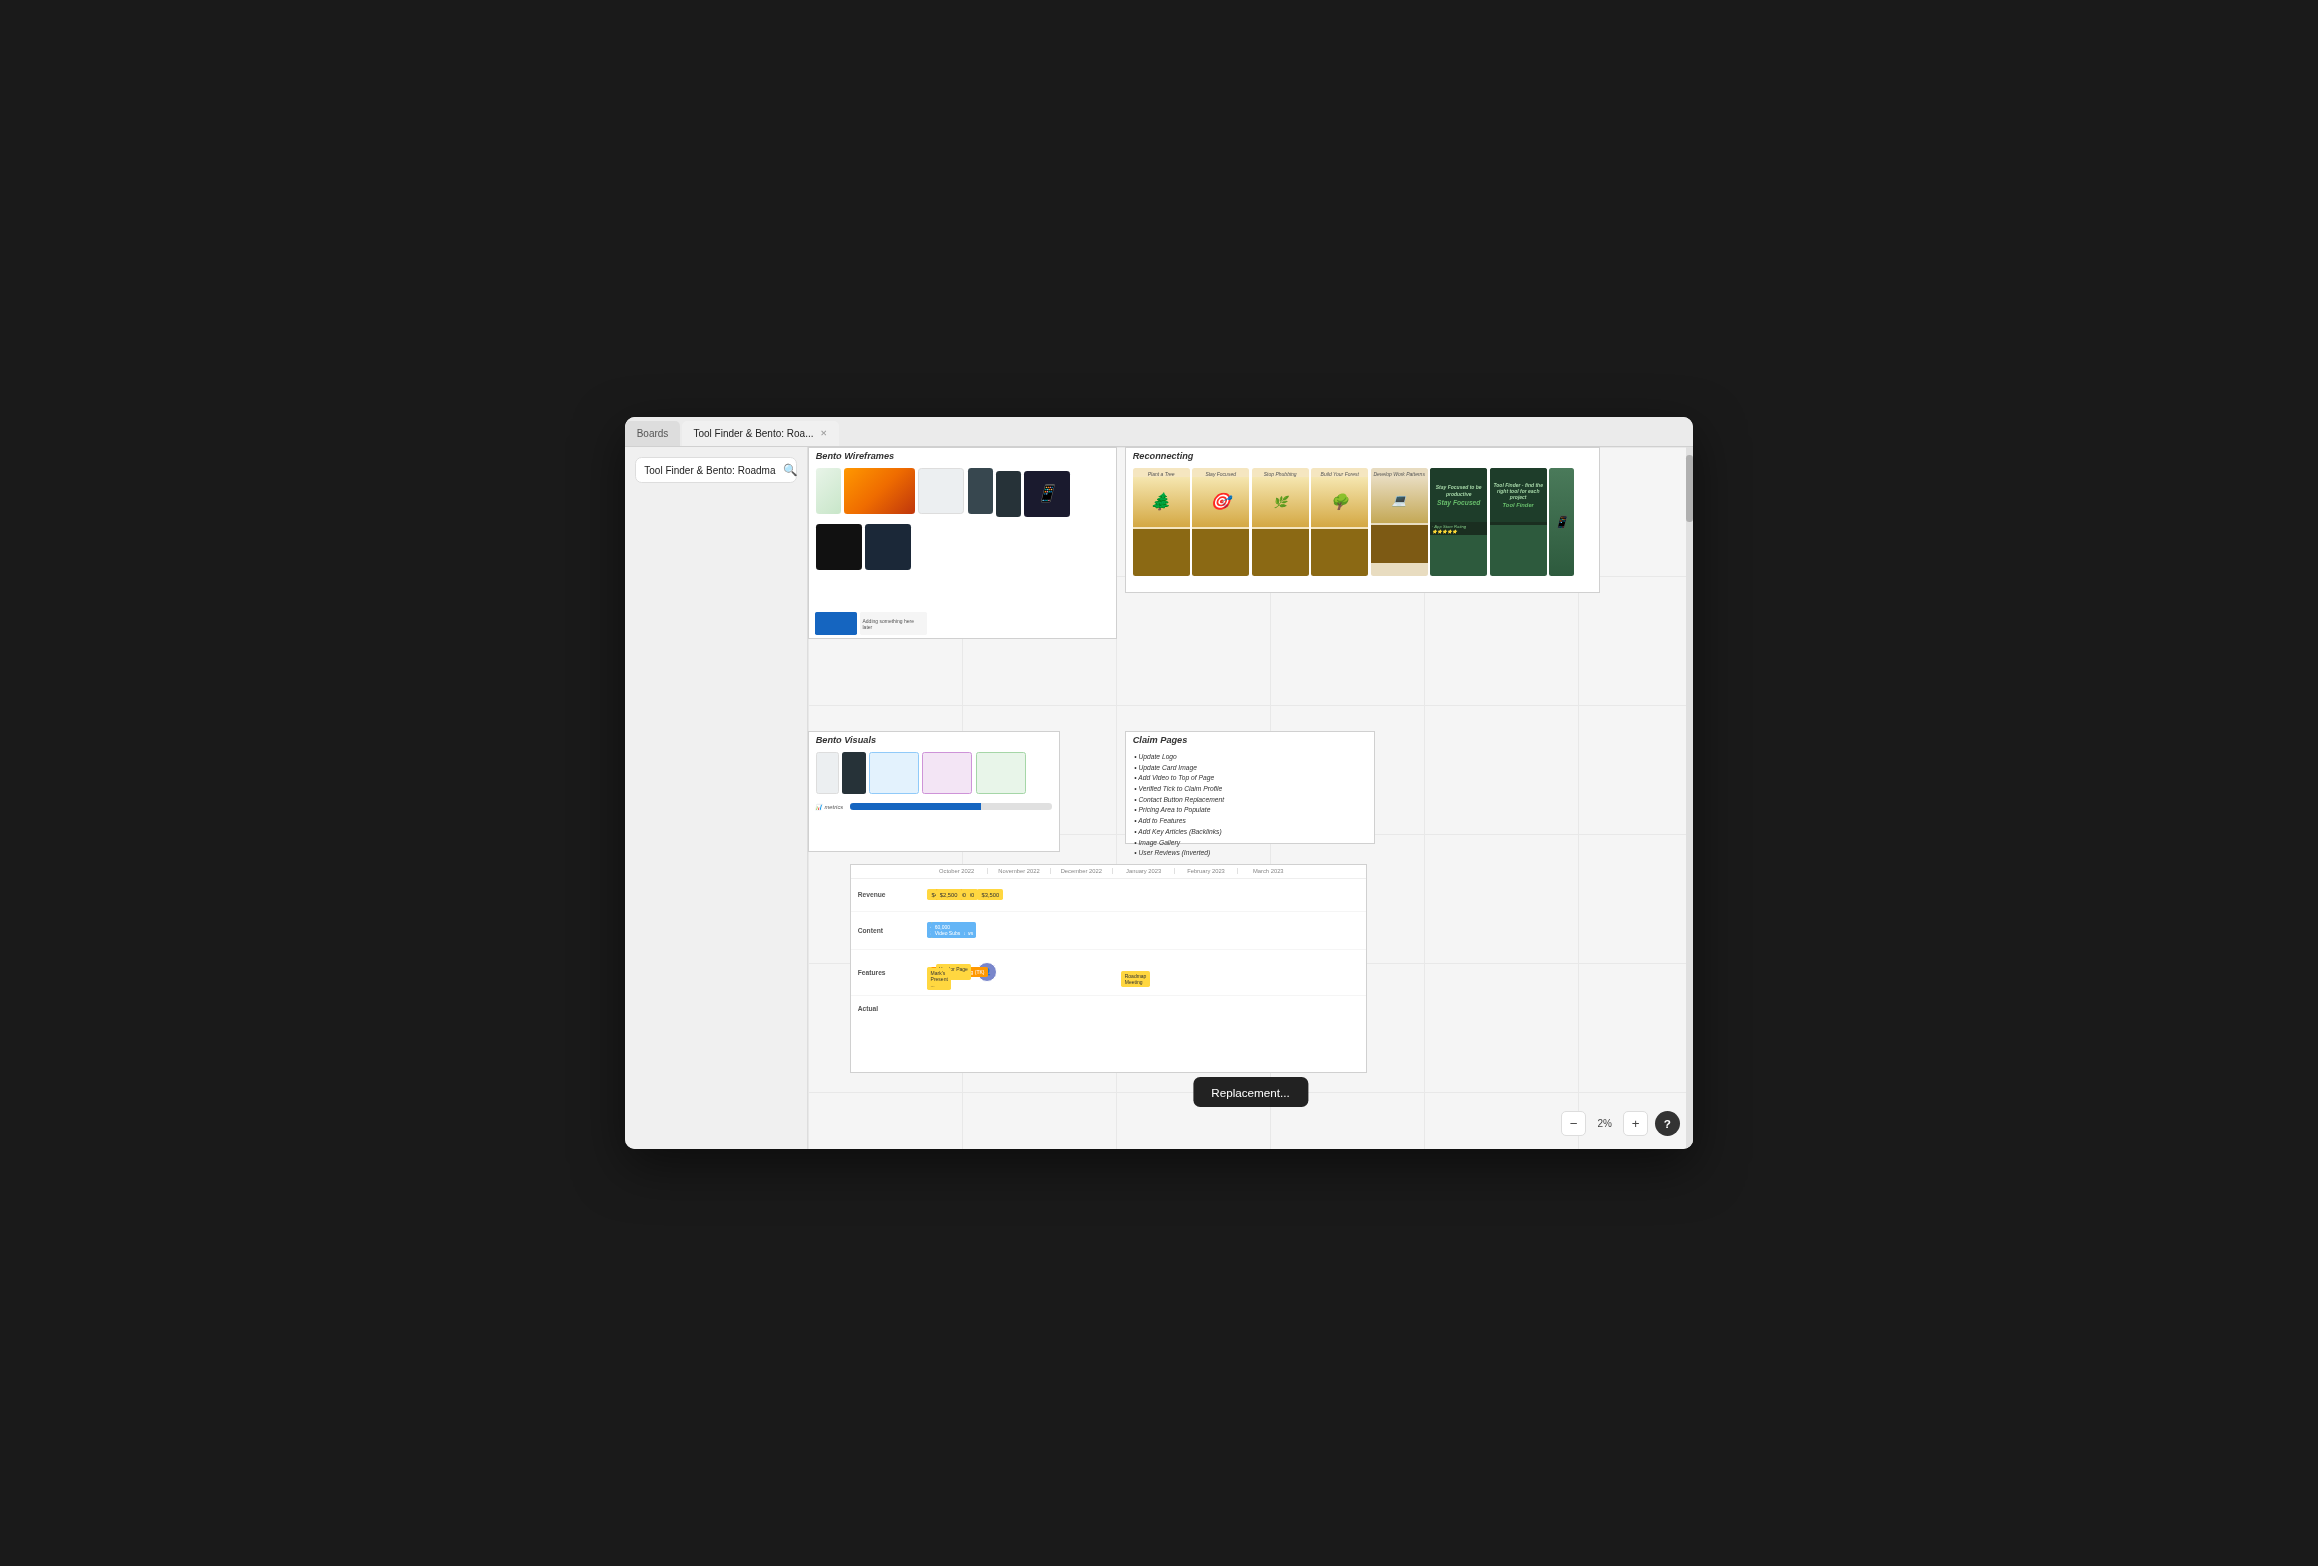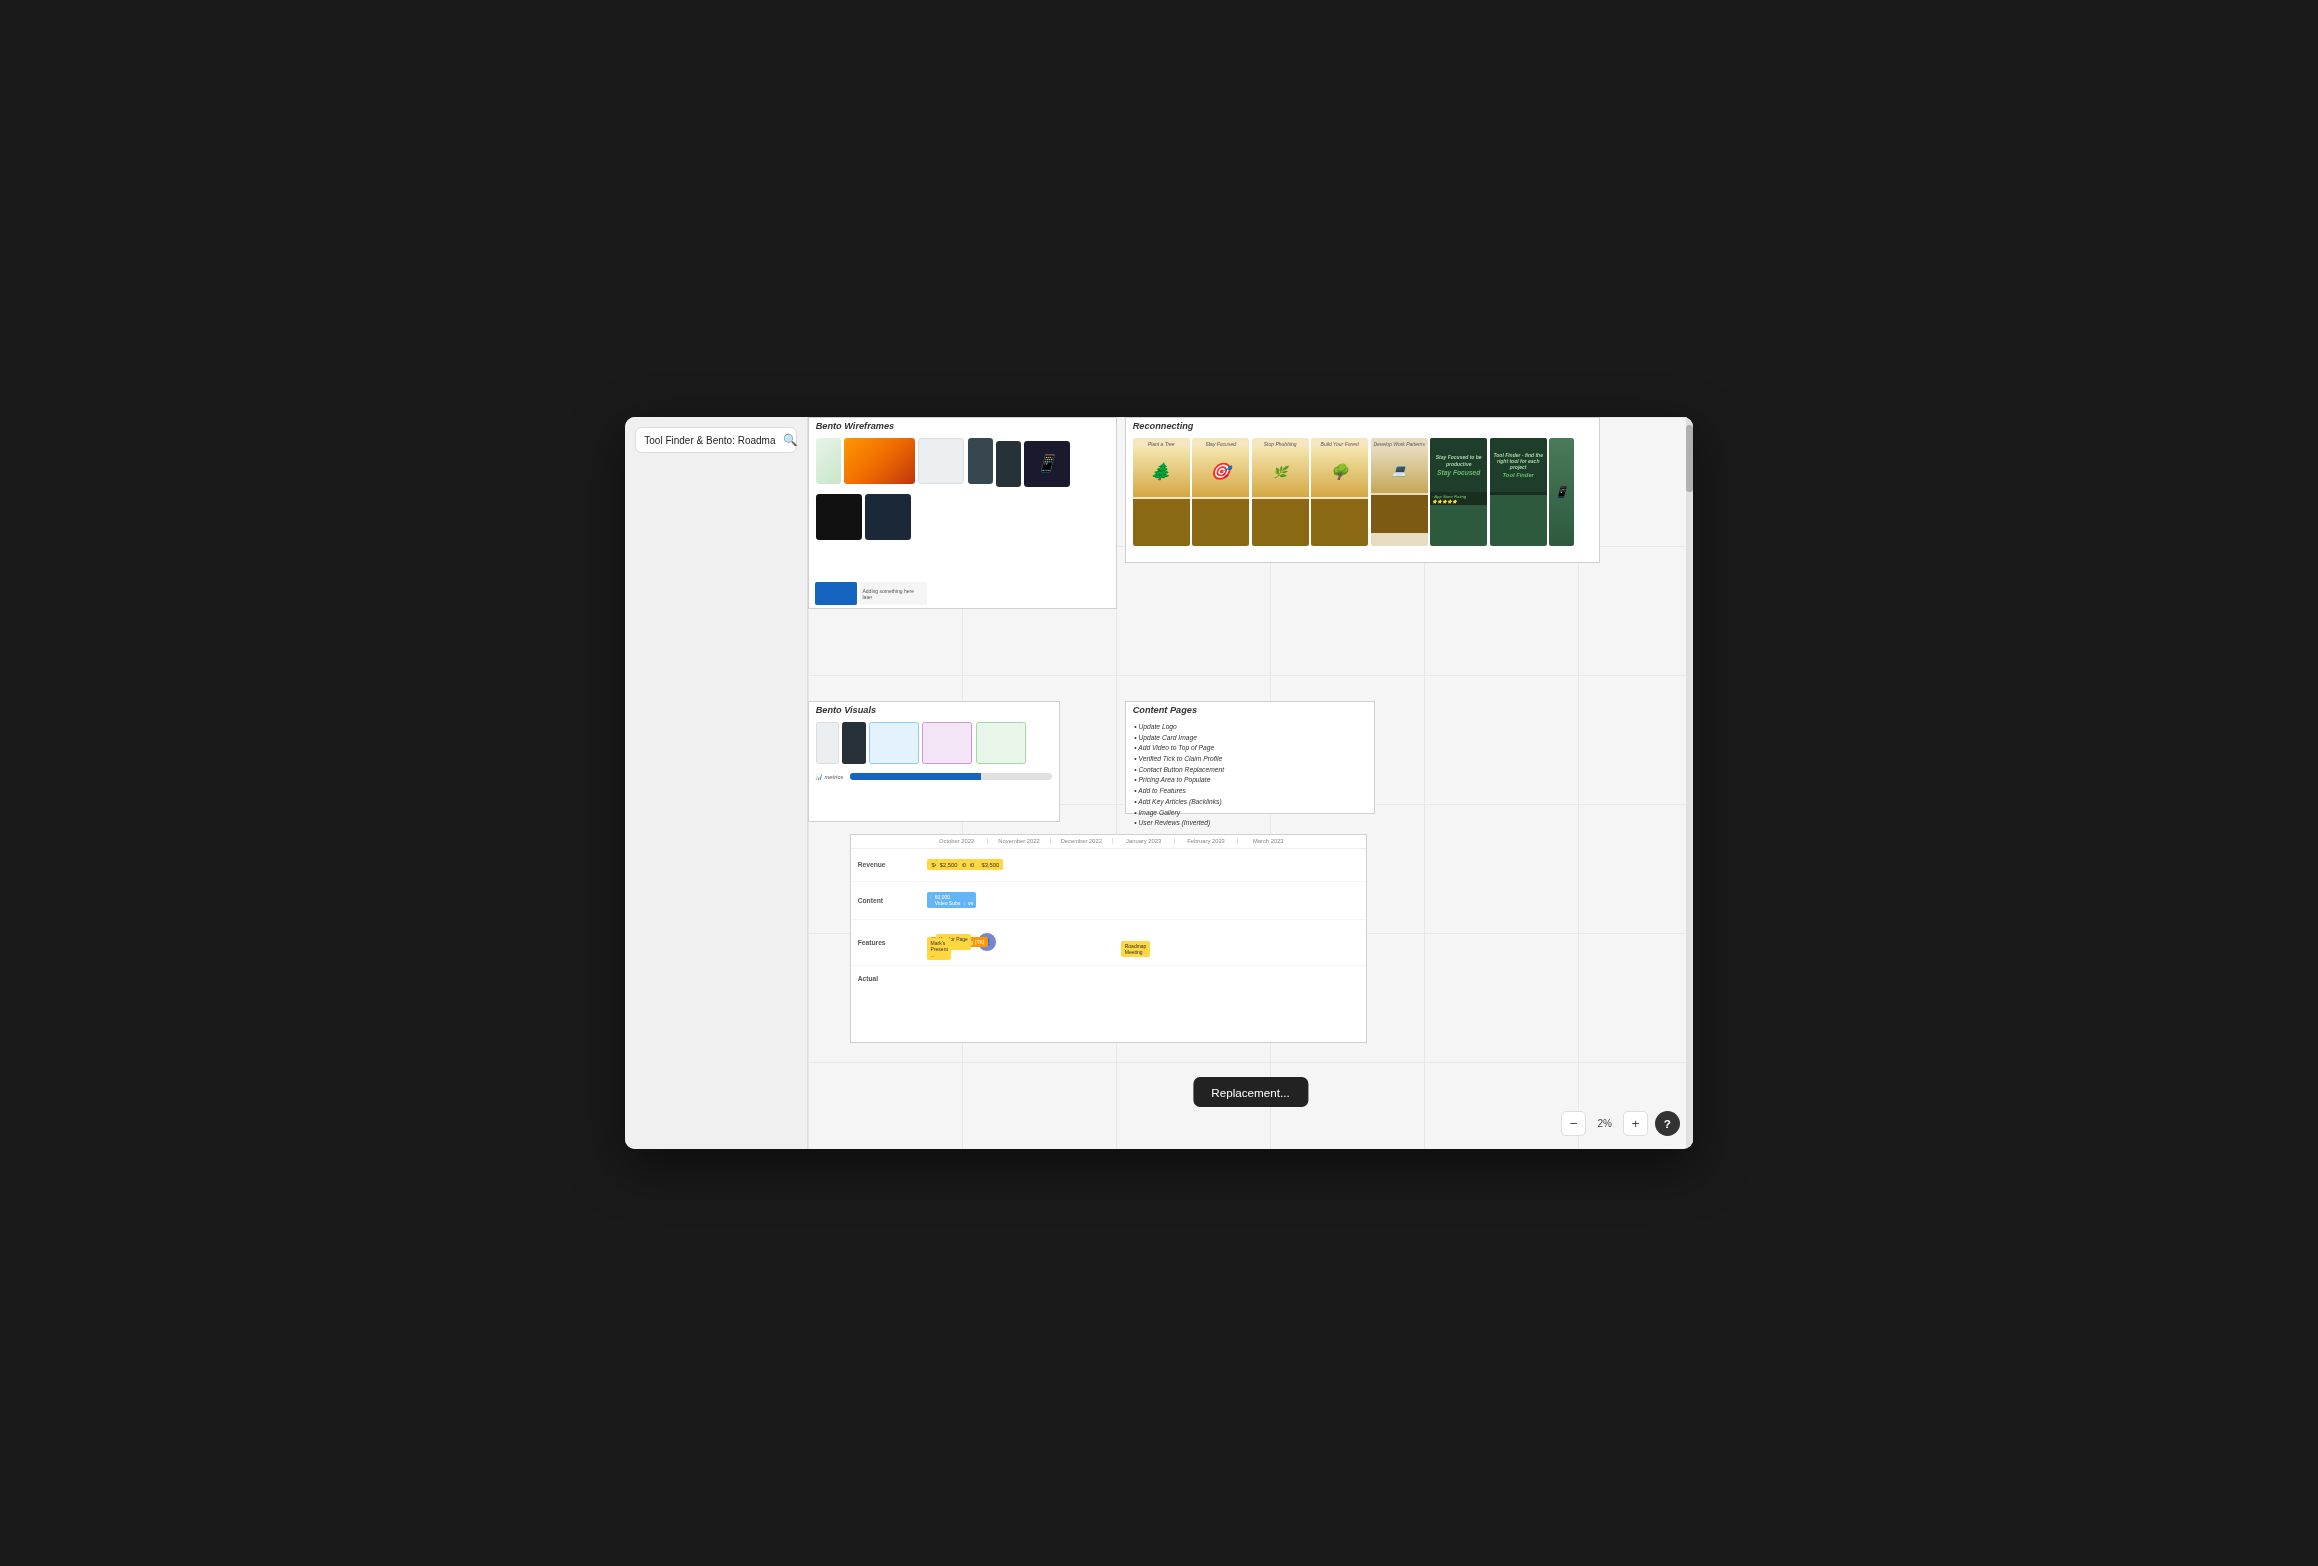"Boards" div.tabbar { html: none -> <div> <div> <span>Boards</span> </div> <div> <span>Tool Finder &amp; Bento: Roa...</span> <span>✕</span> </div> </div> }
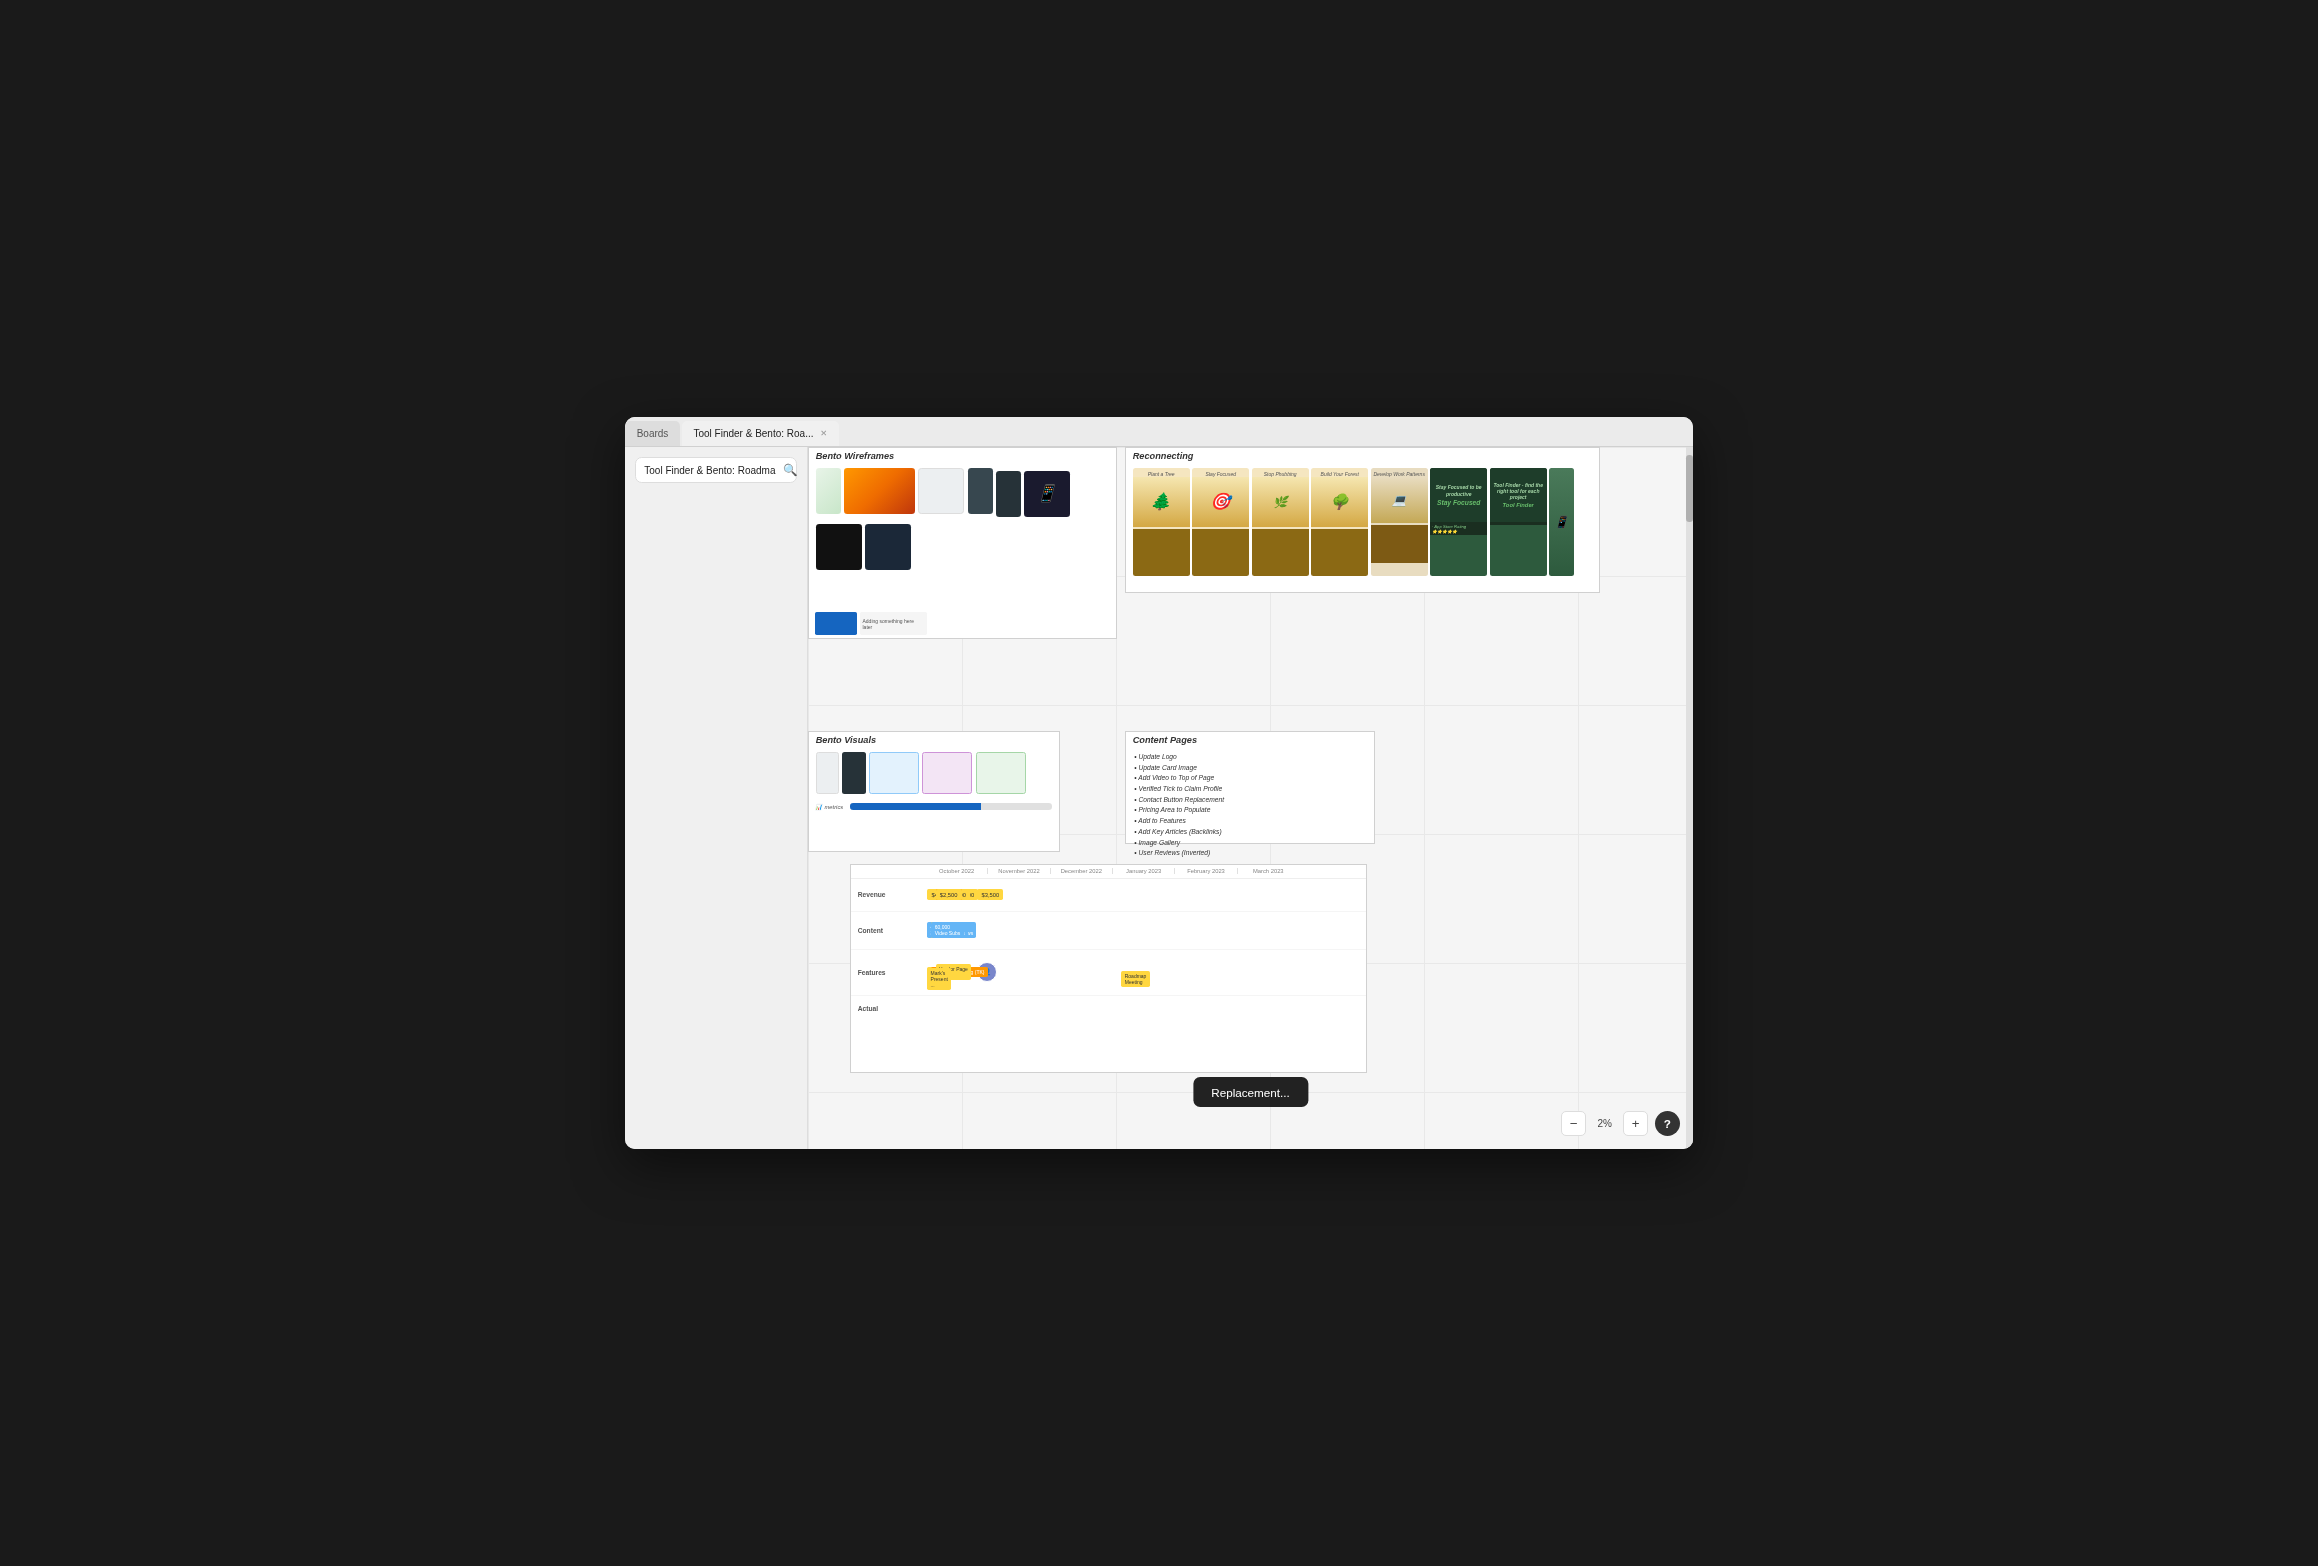"Content Pages" div.section-label { text: Content -> Claim }
